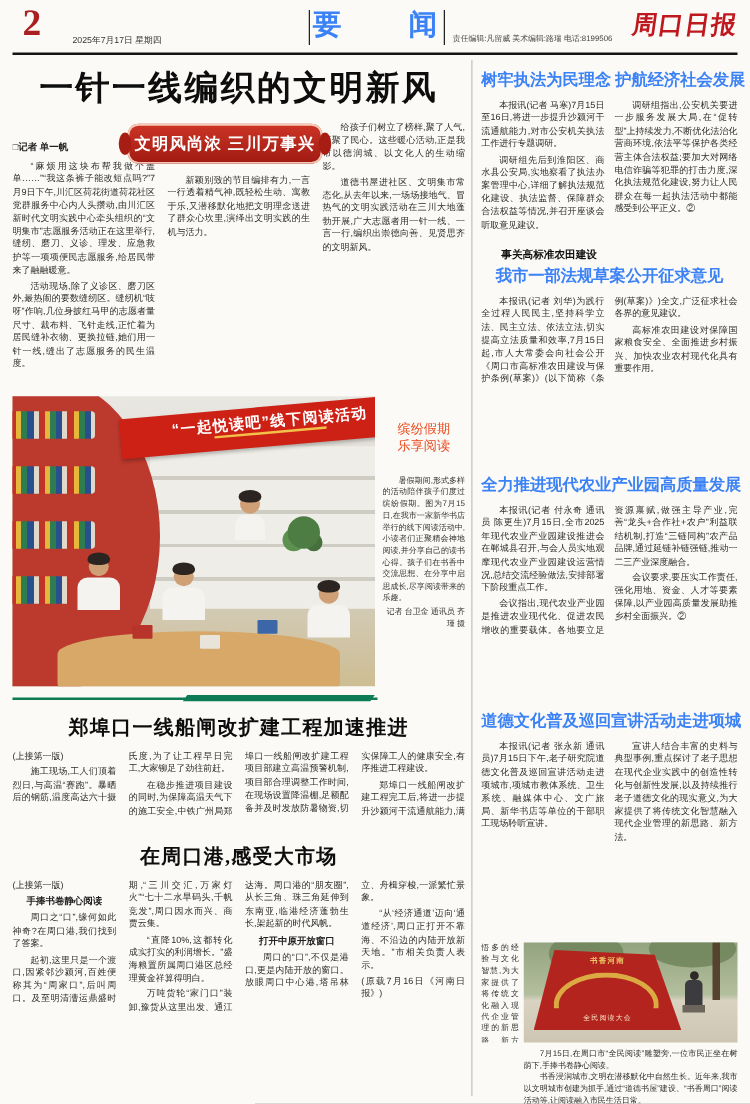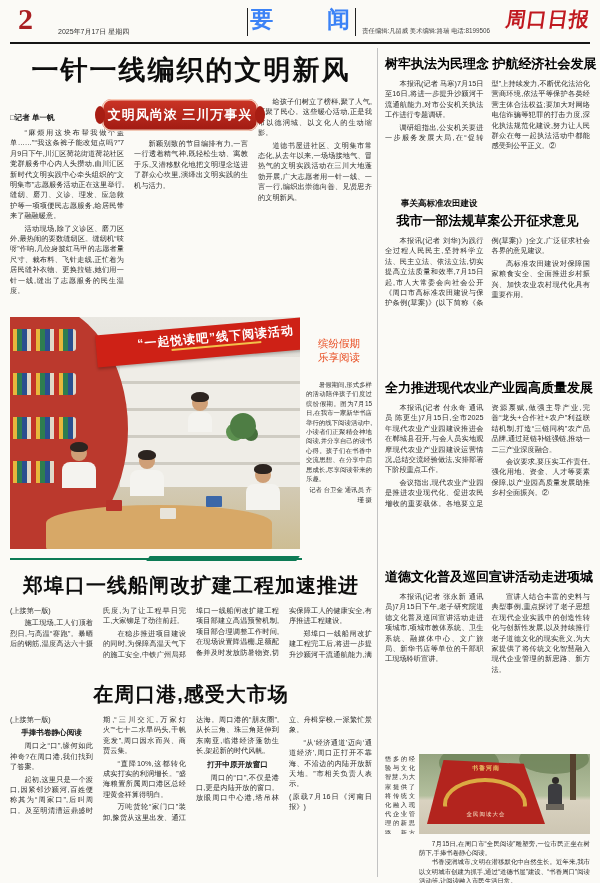"树牢执法为民理念 护航经济社会发展" .h-r { color: #000000 -> #3b82f6; font-family: Liberation Sans, sans-serif -> Liberation Serif, serif }
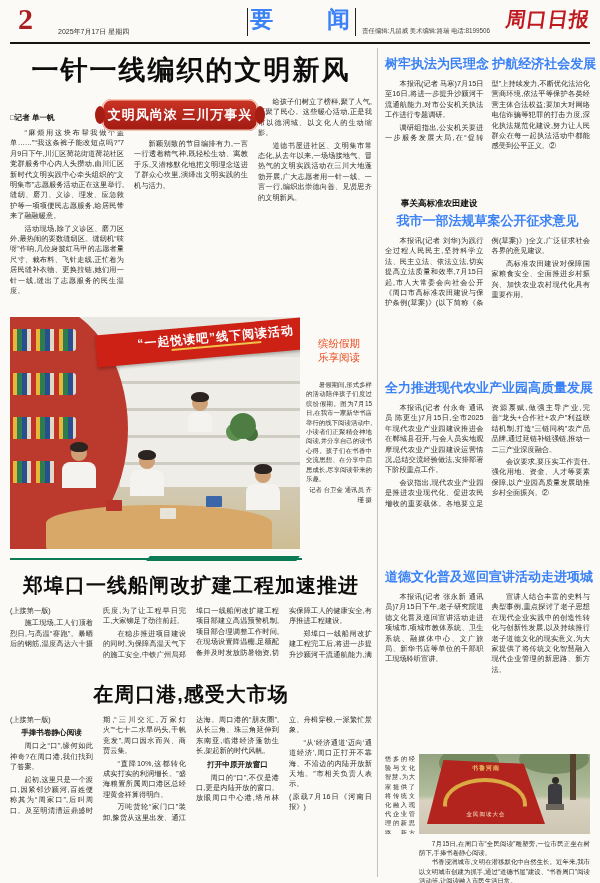"调研组先后到淮阳区、商水县公安局,实地察看了执法办案管理中心,详细了解执法规范化" p.b { html: none -> <p>调研组先后到淮阳区、商水县公安局,实地察看了执法办案管理中心,详细了解执法规范化建设、执法监督、保障群众合法权益等情况,并召开座谈会听取意见建议。</p> }
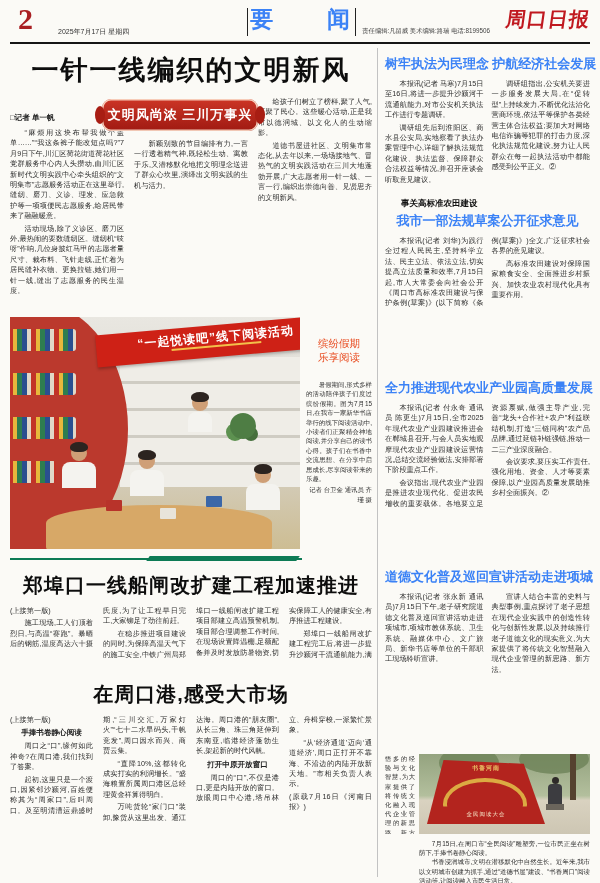"郑埠口一线船闸改扩建工程加速推进" .h-mid { font-family: Liberation Sans, sans-serif -> Liberation Serif, serif; font-size: 20px -> 16px }
